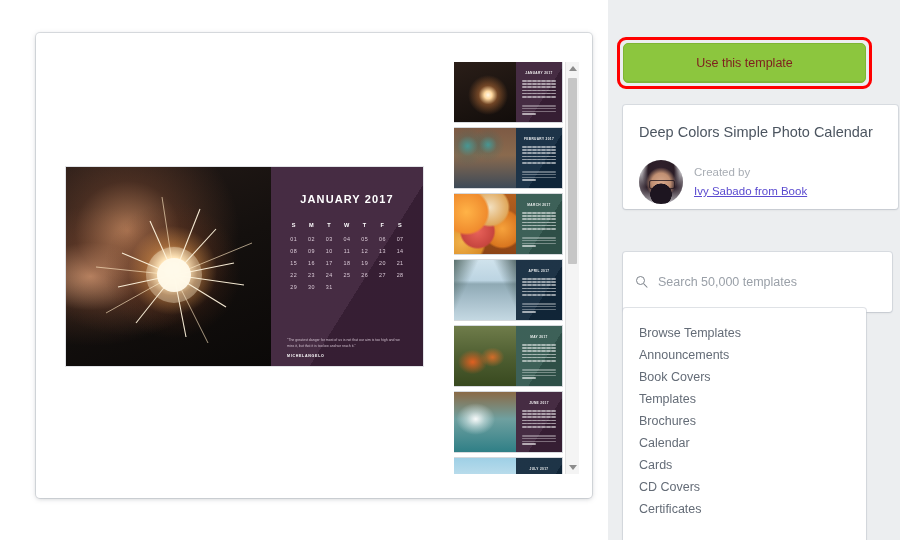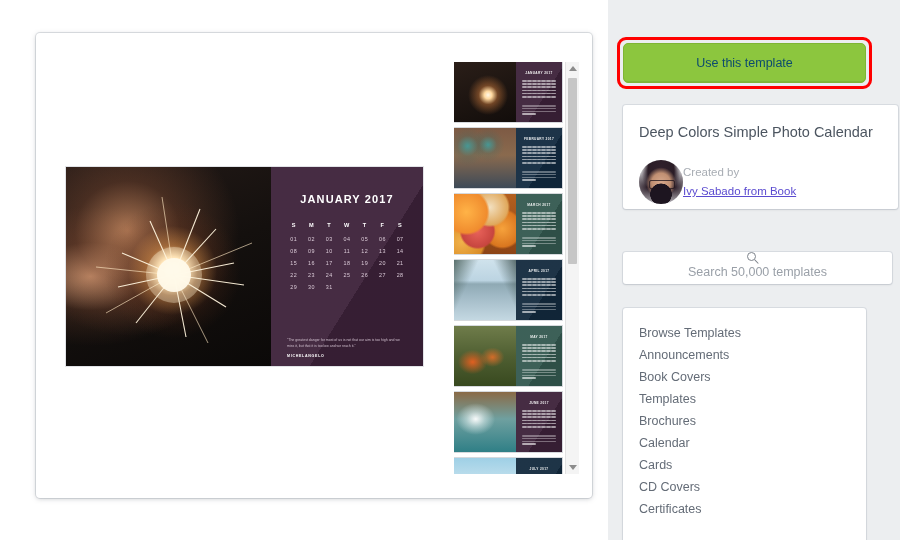"Use this template" .cta-button { color: #0c4a6e -> #7f1d1d }
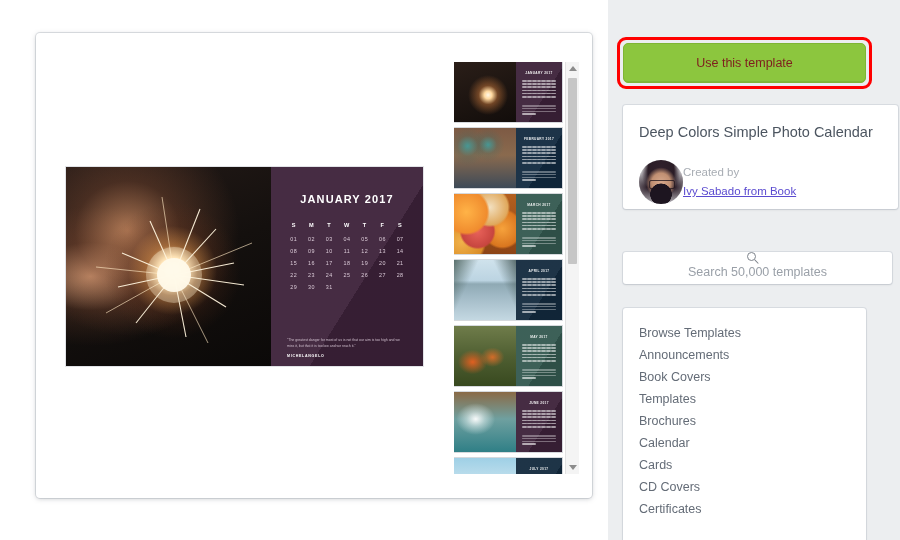"Created by" .creator-text { margin-left: 0 -> 11px }
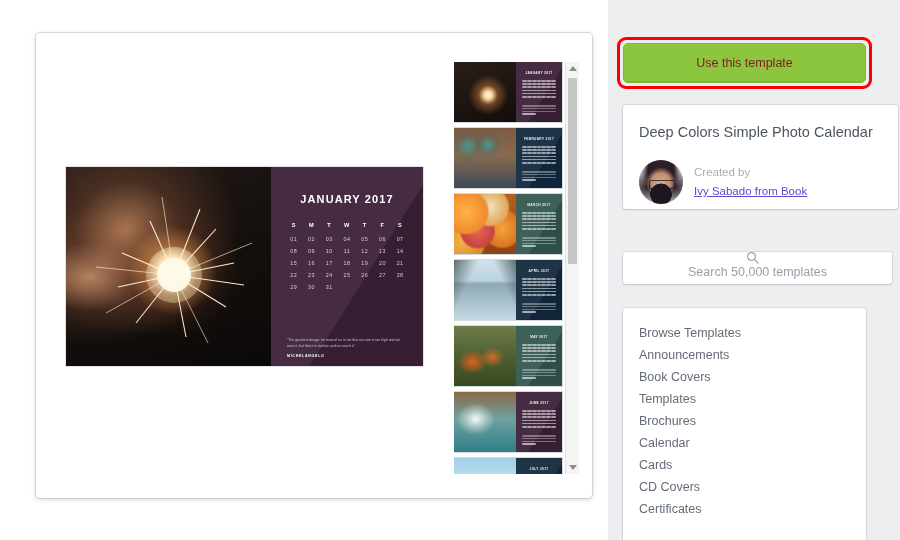"Search 50,000 templates" .card-search { flex-direction: column -> none; padding: 0 13px -> 14px 13px }
